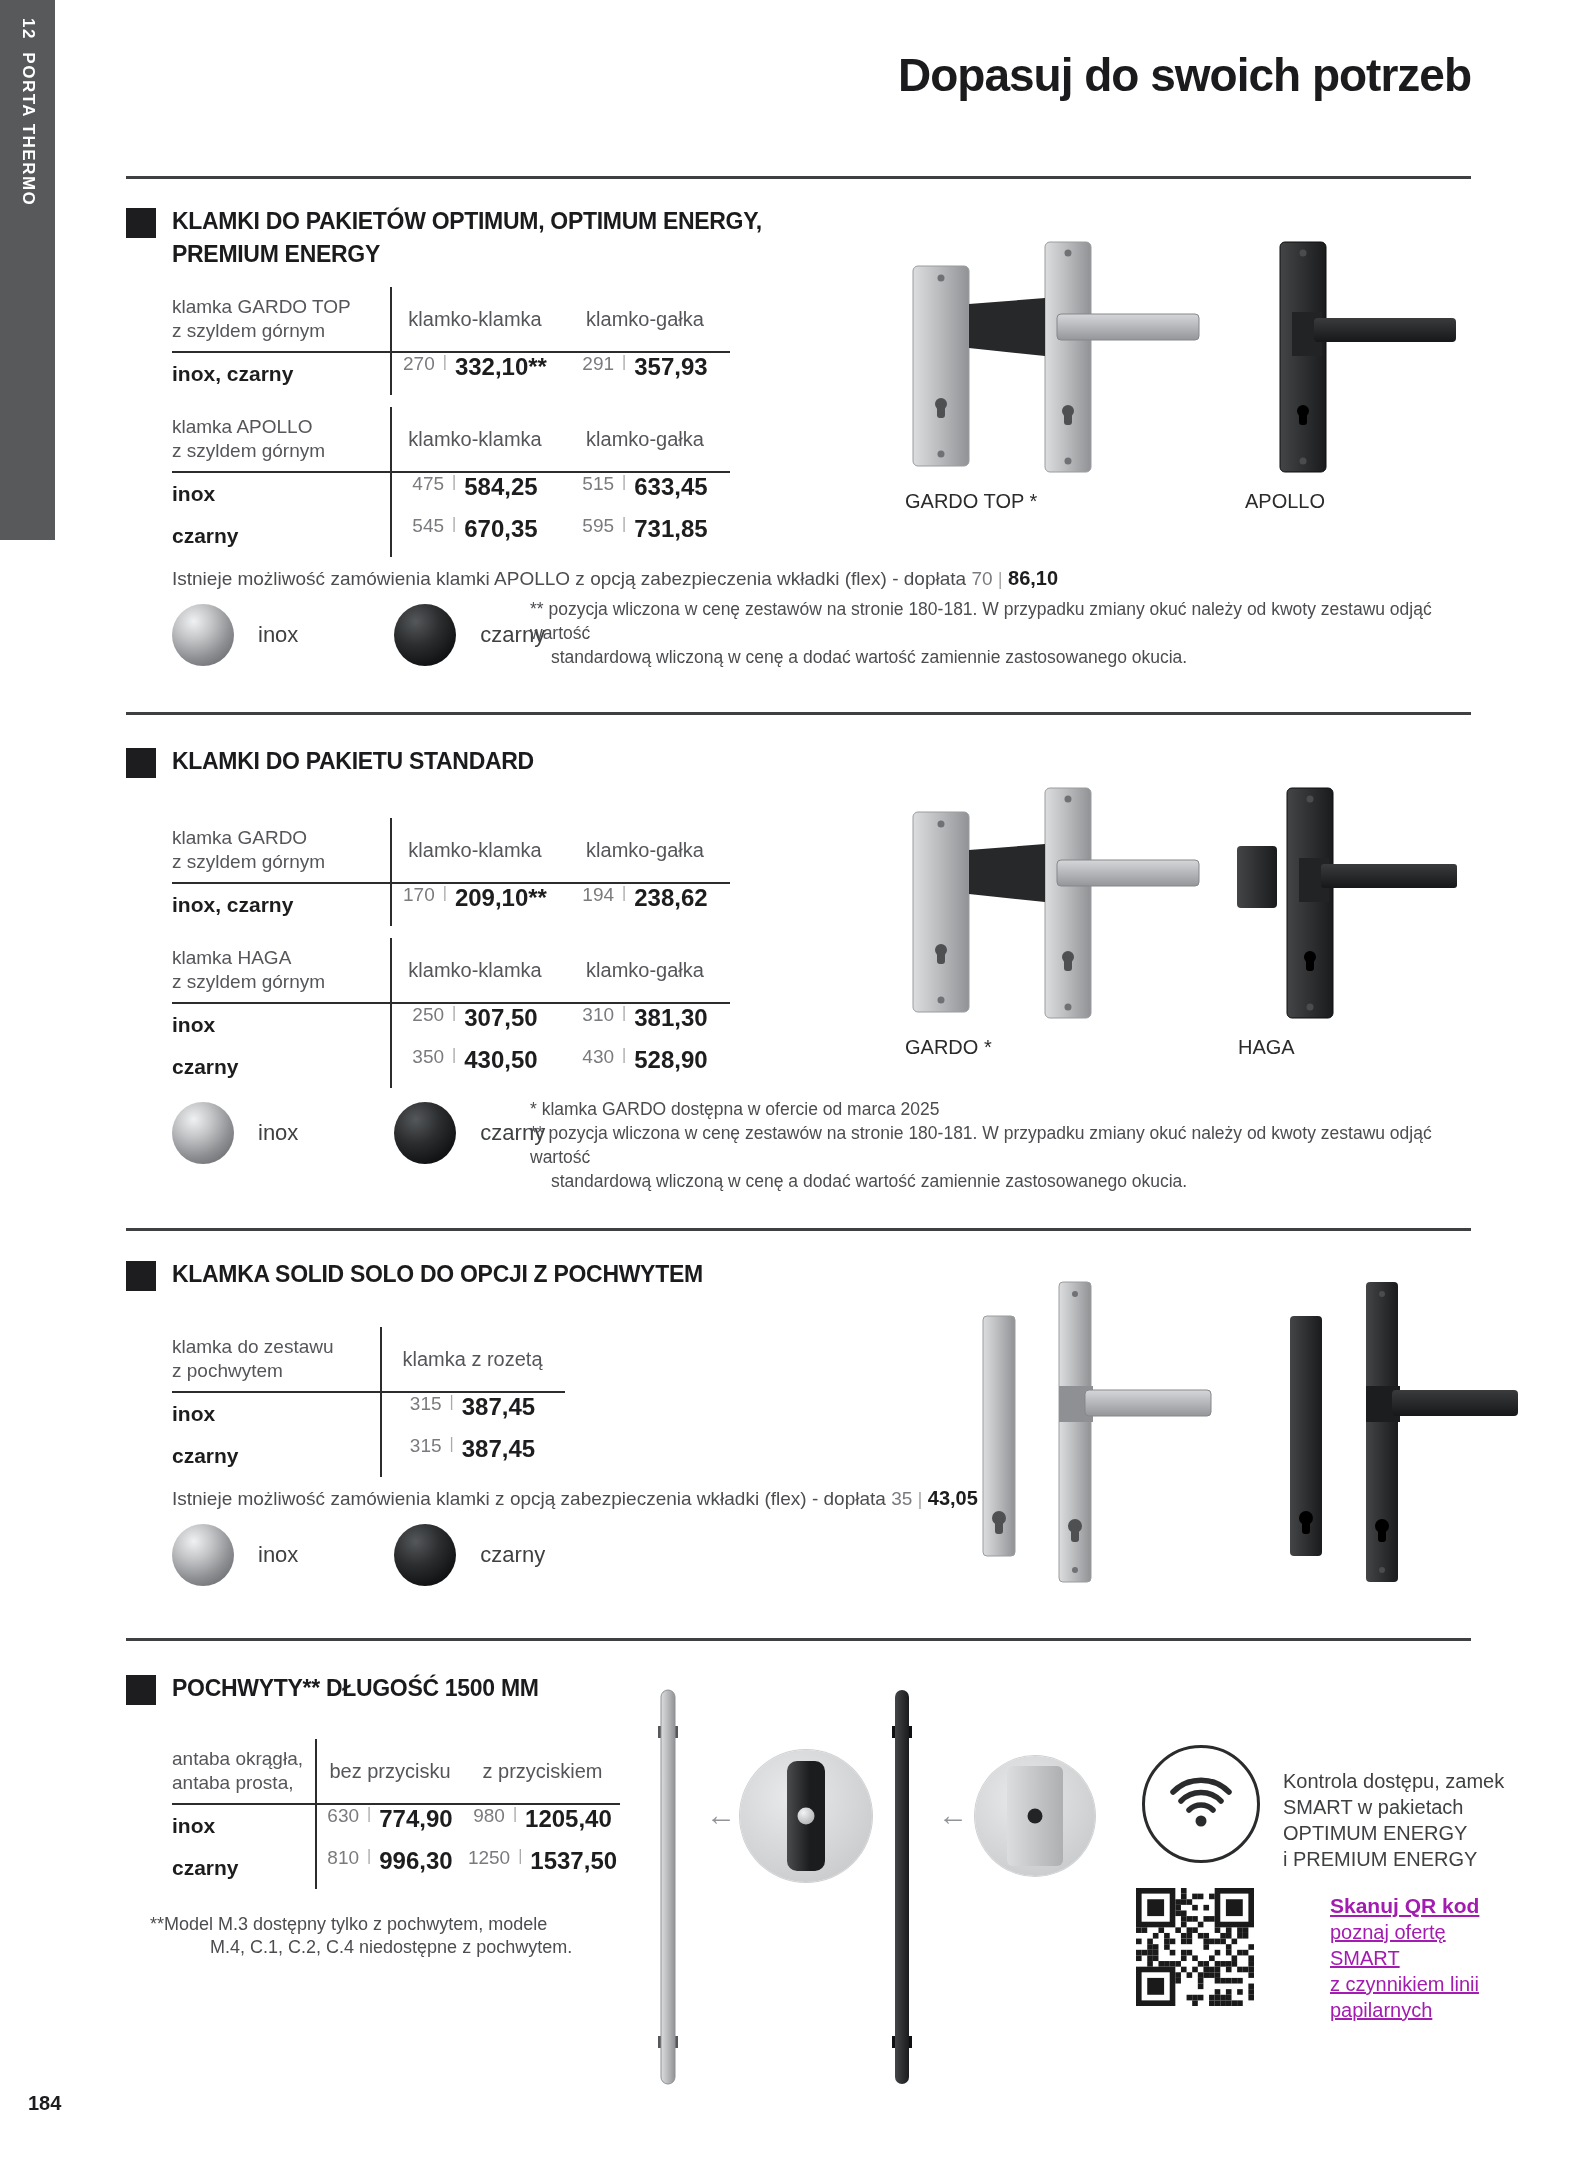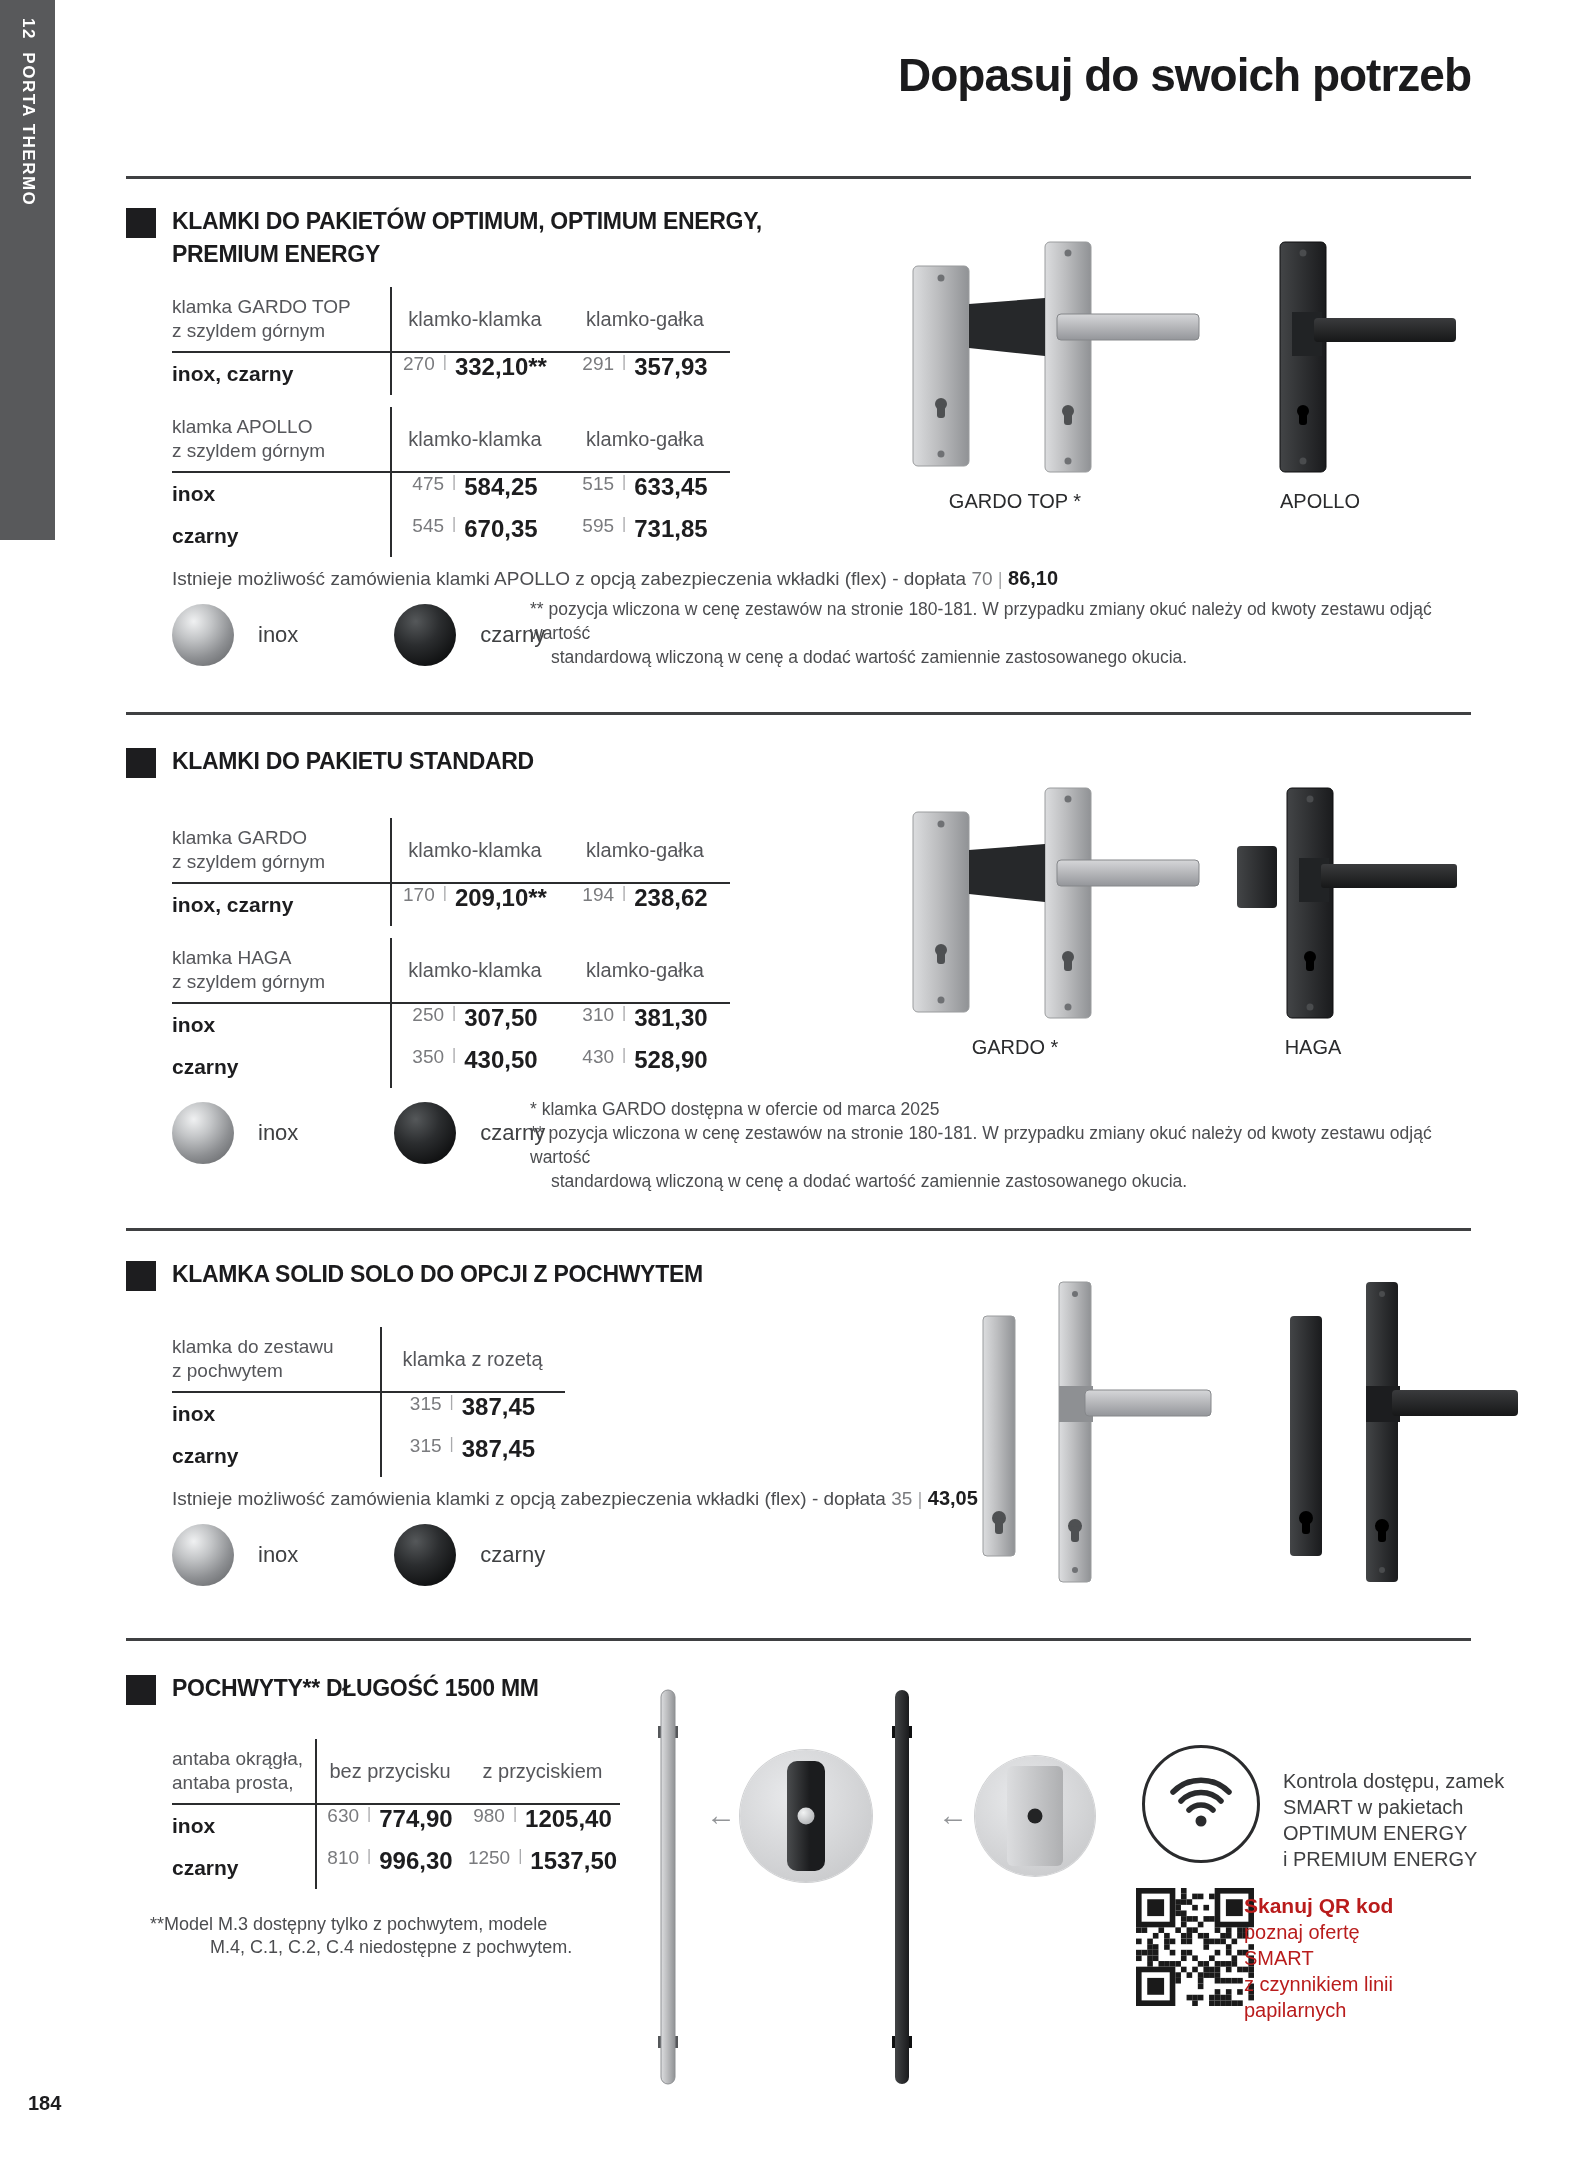"GARDO TOP *" .img-label { text-align: center -> left }
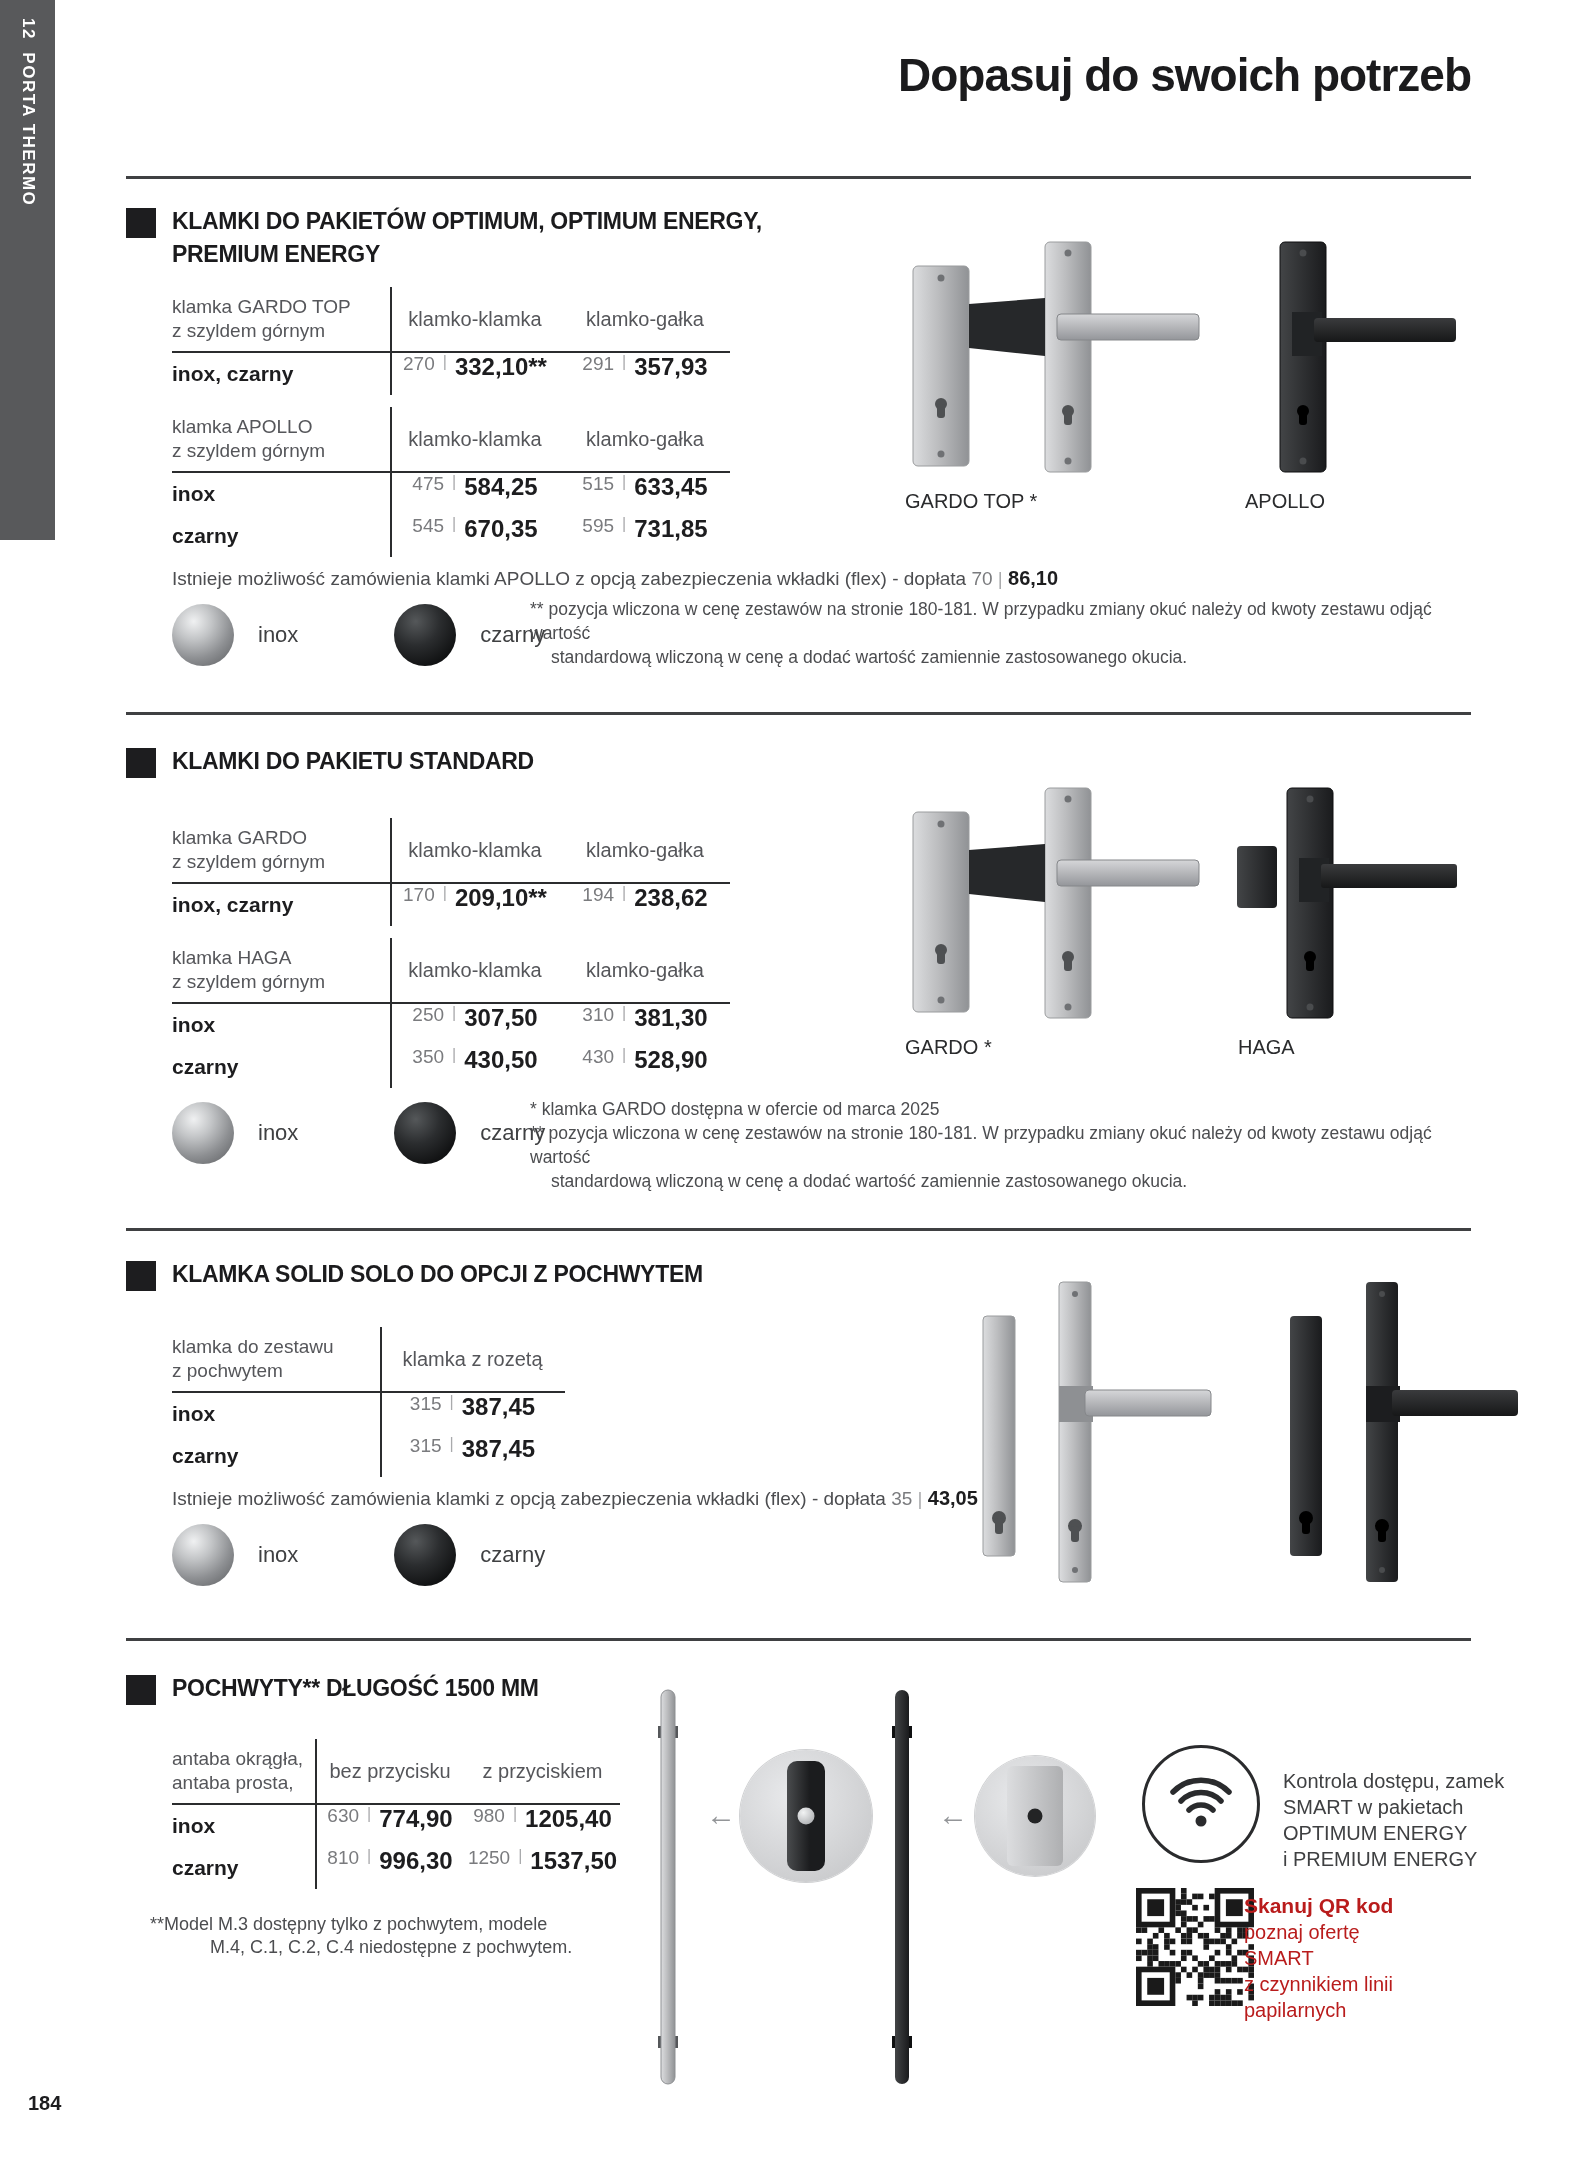"Skanuj QR kod" .qr-lines { color: #b91c1c -> #a21caf; left: 1244px -> 1330px; text-decoration: none -> underline }
